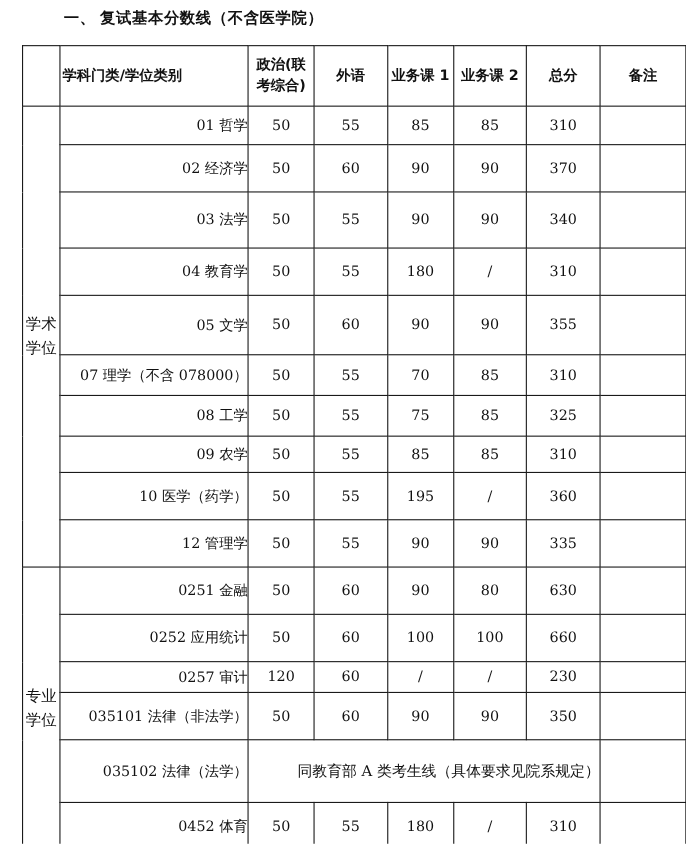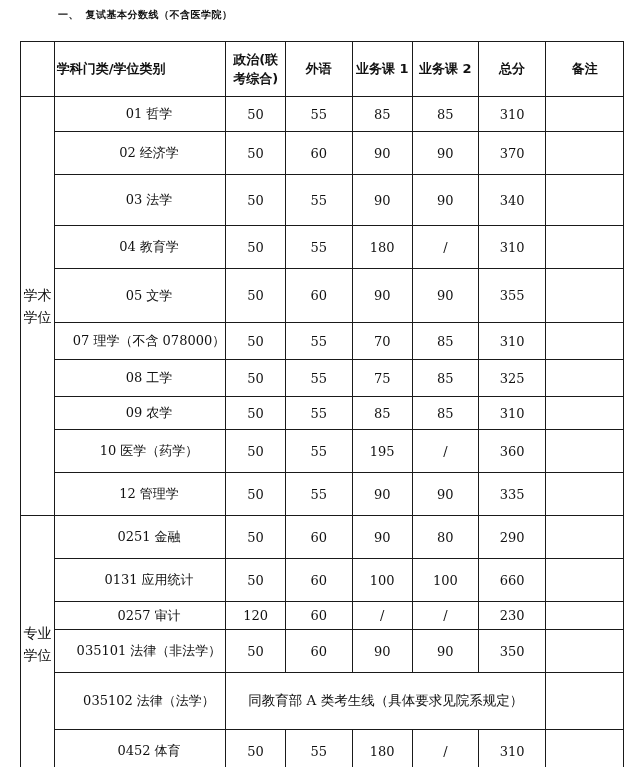"一、 复试基本分数线（不含医学院）" .title { font-family: Liberation Mono, monospace -> Liberation Serif, serif; font-size: 10px -> 14px }
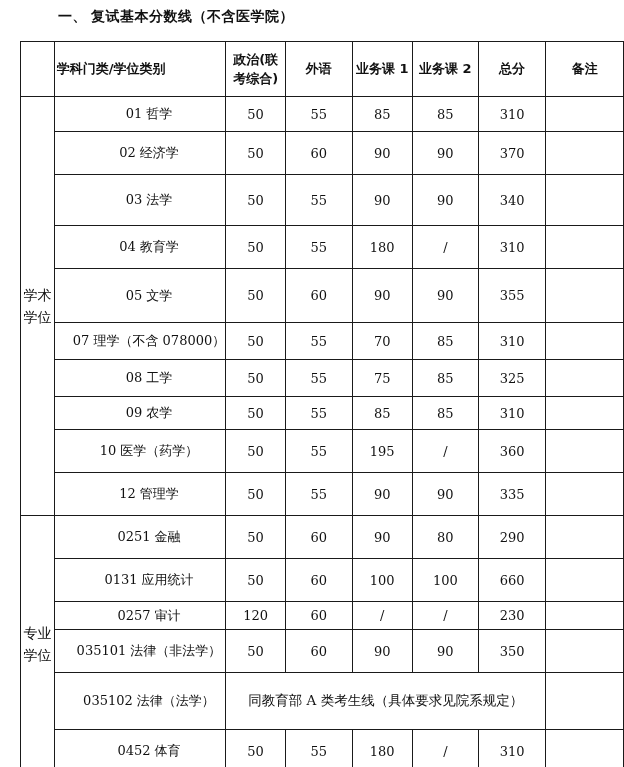"01 哲学" td.name { text-align: center -> right }
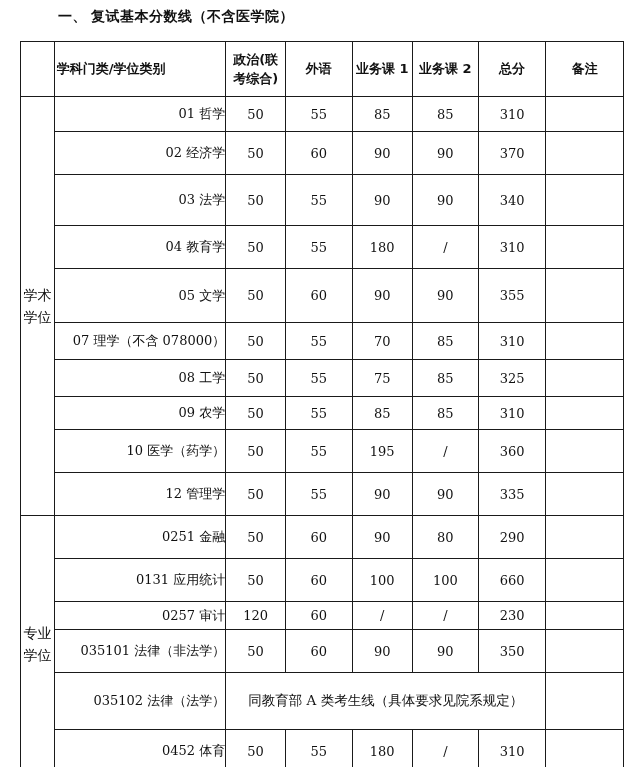"290" td { text: 290 -> 630 }
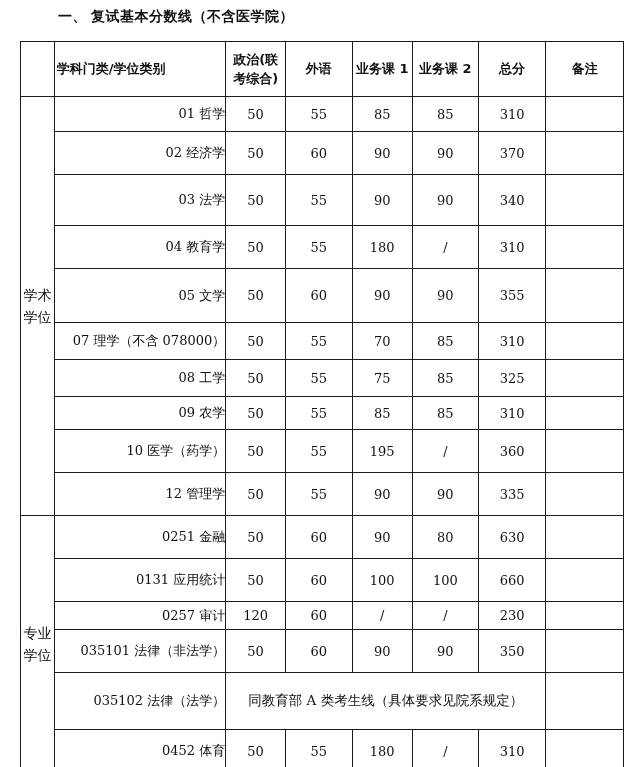"0131 应用统计" td.name { text: 0131 -> 0252 }
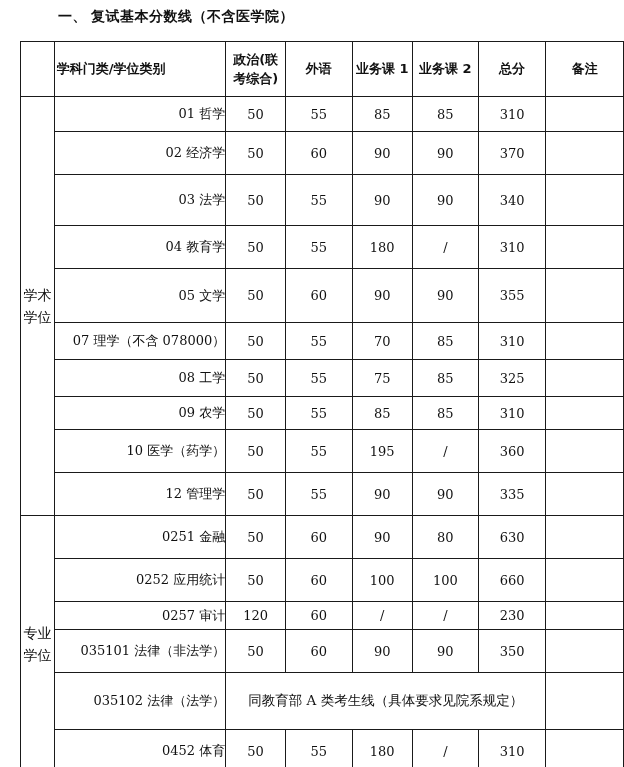"同教育部 A 类考生线（具体要求见院系规定）" td.merged { text-align: none -> right }
